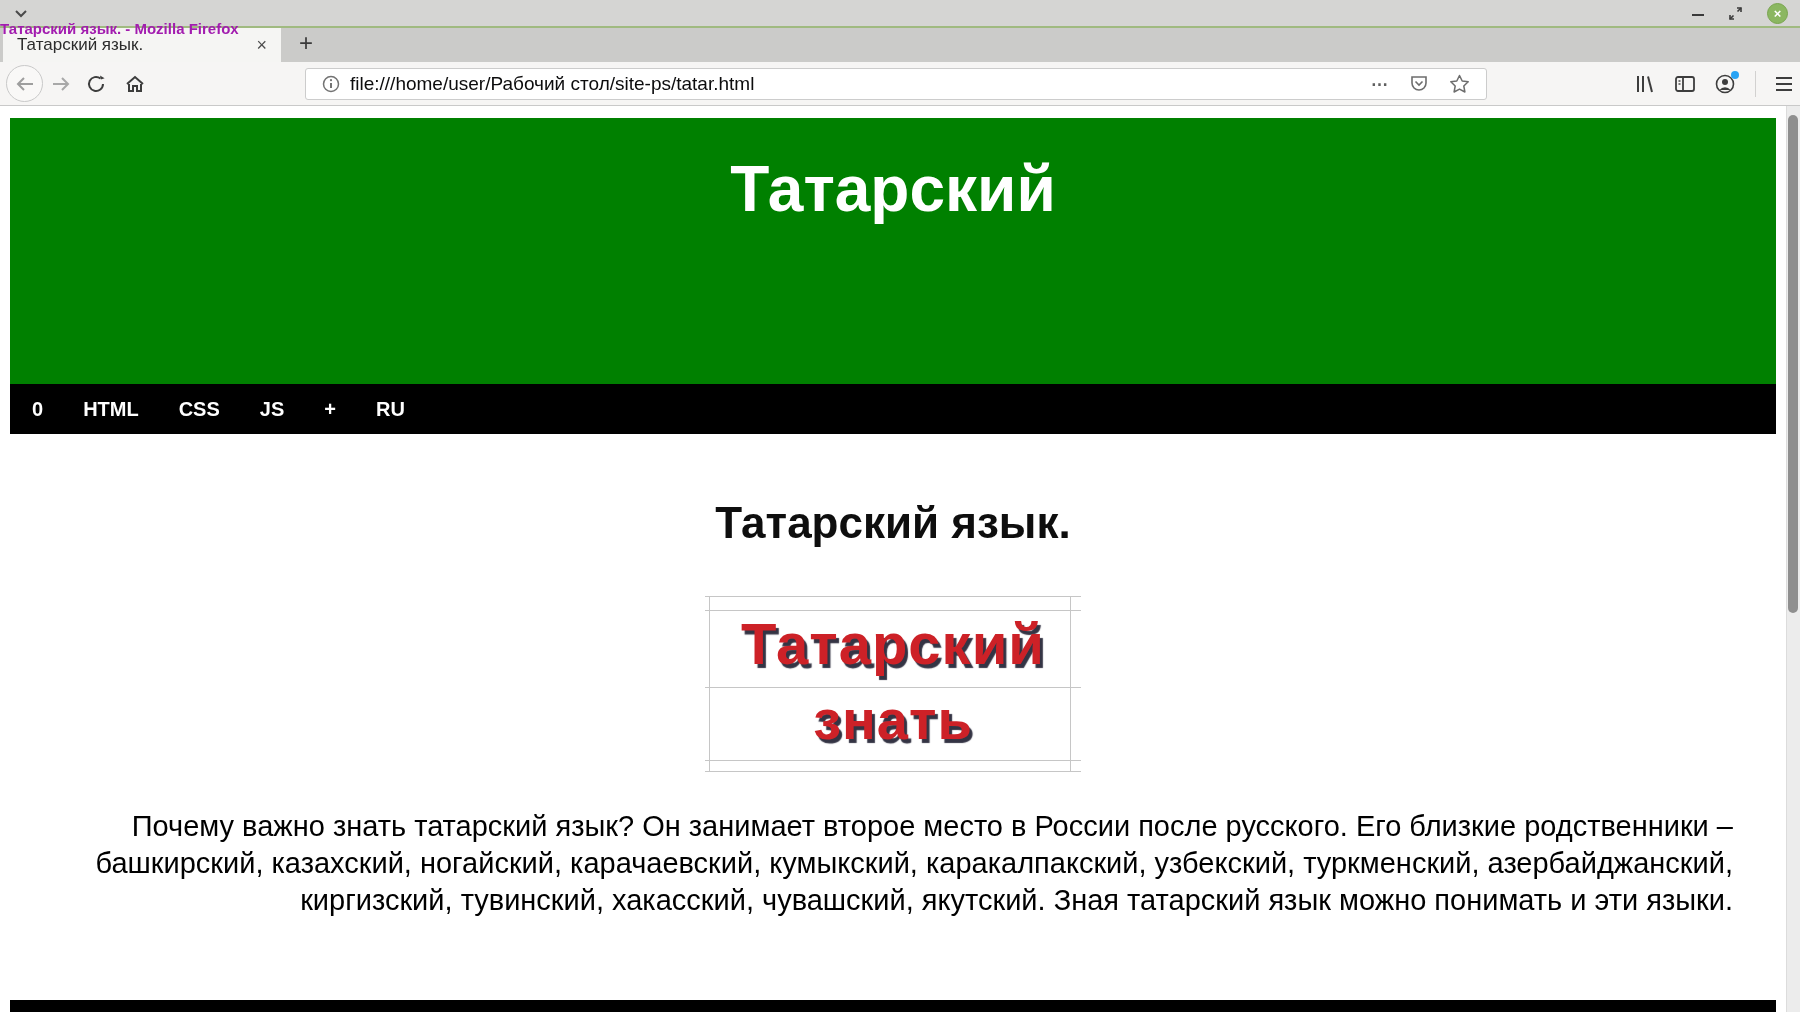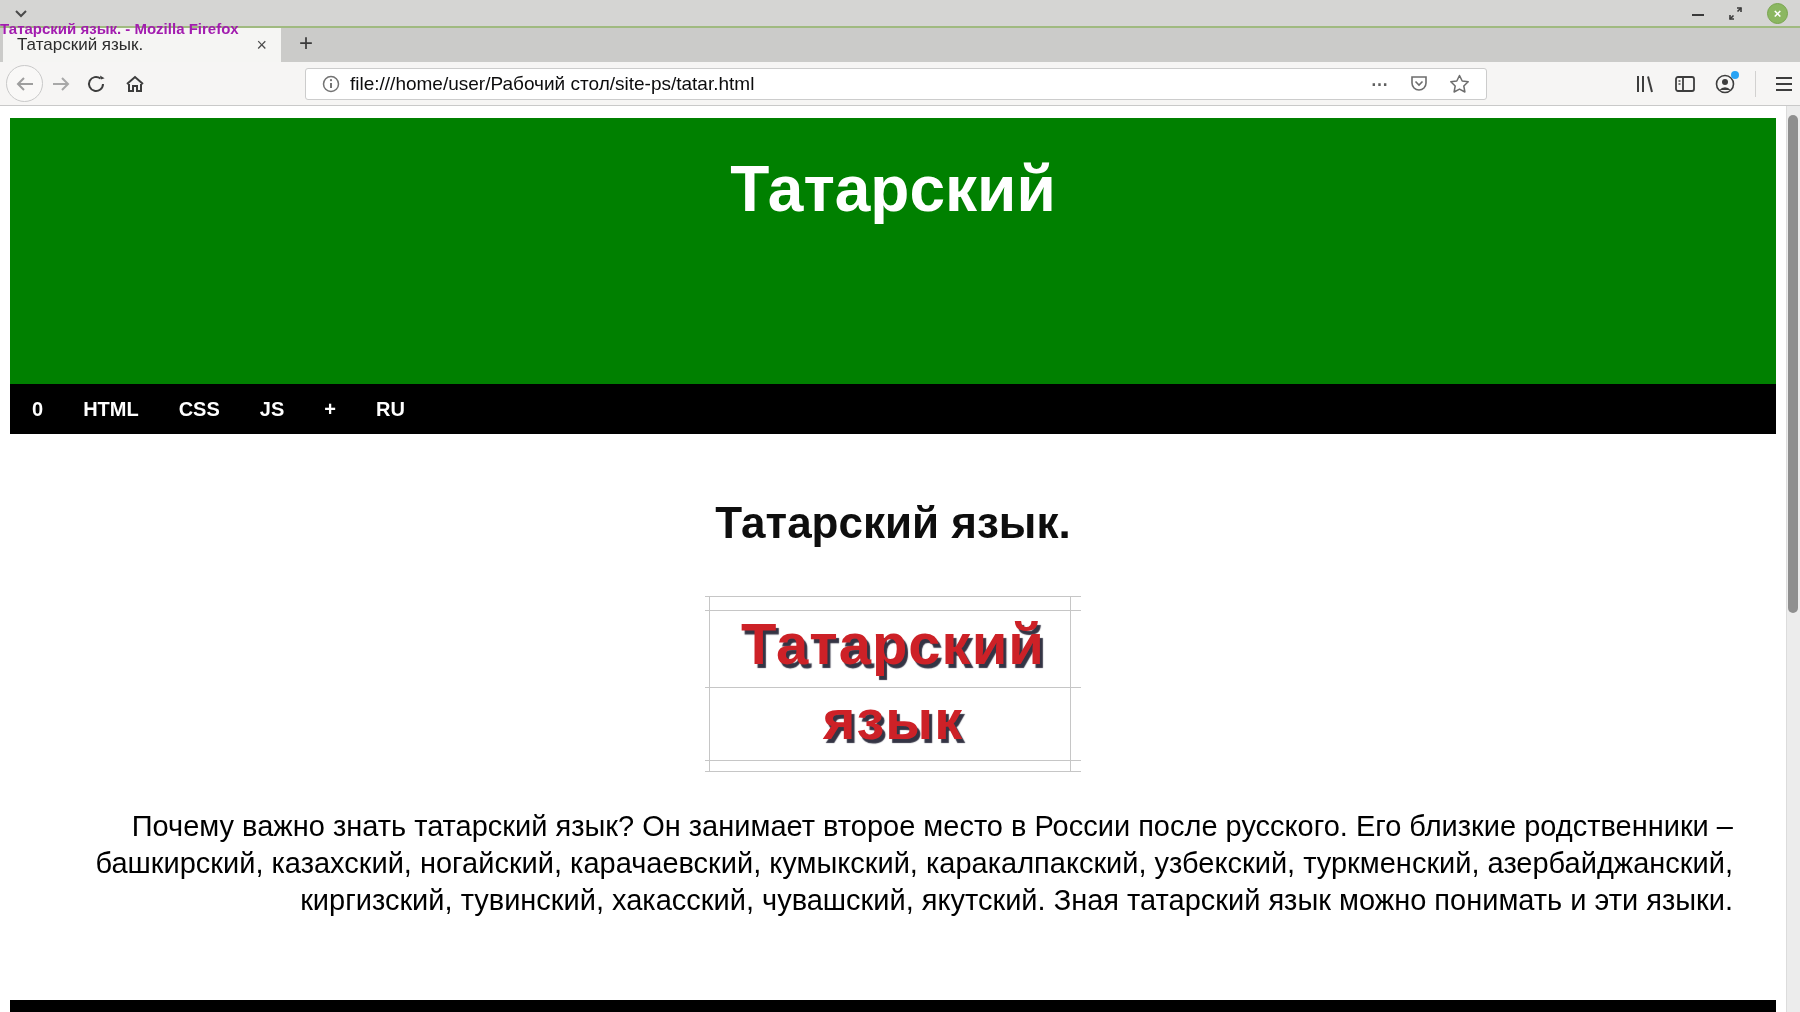"язык" span.img-text { text: язык -> знать }
